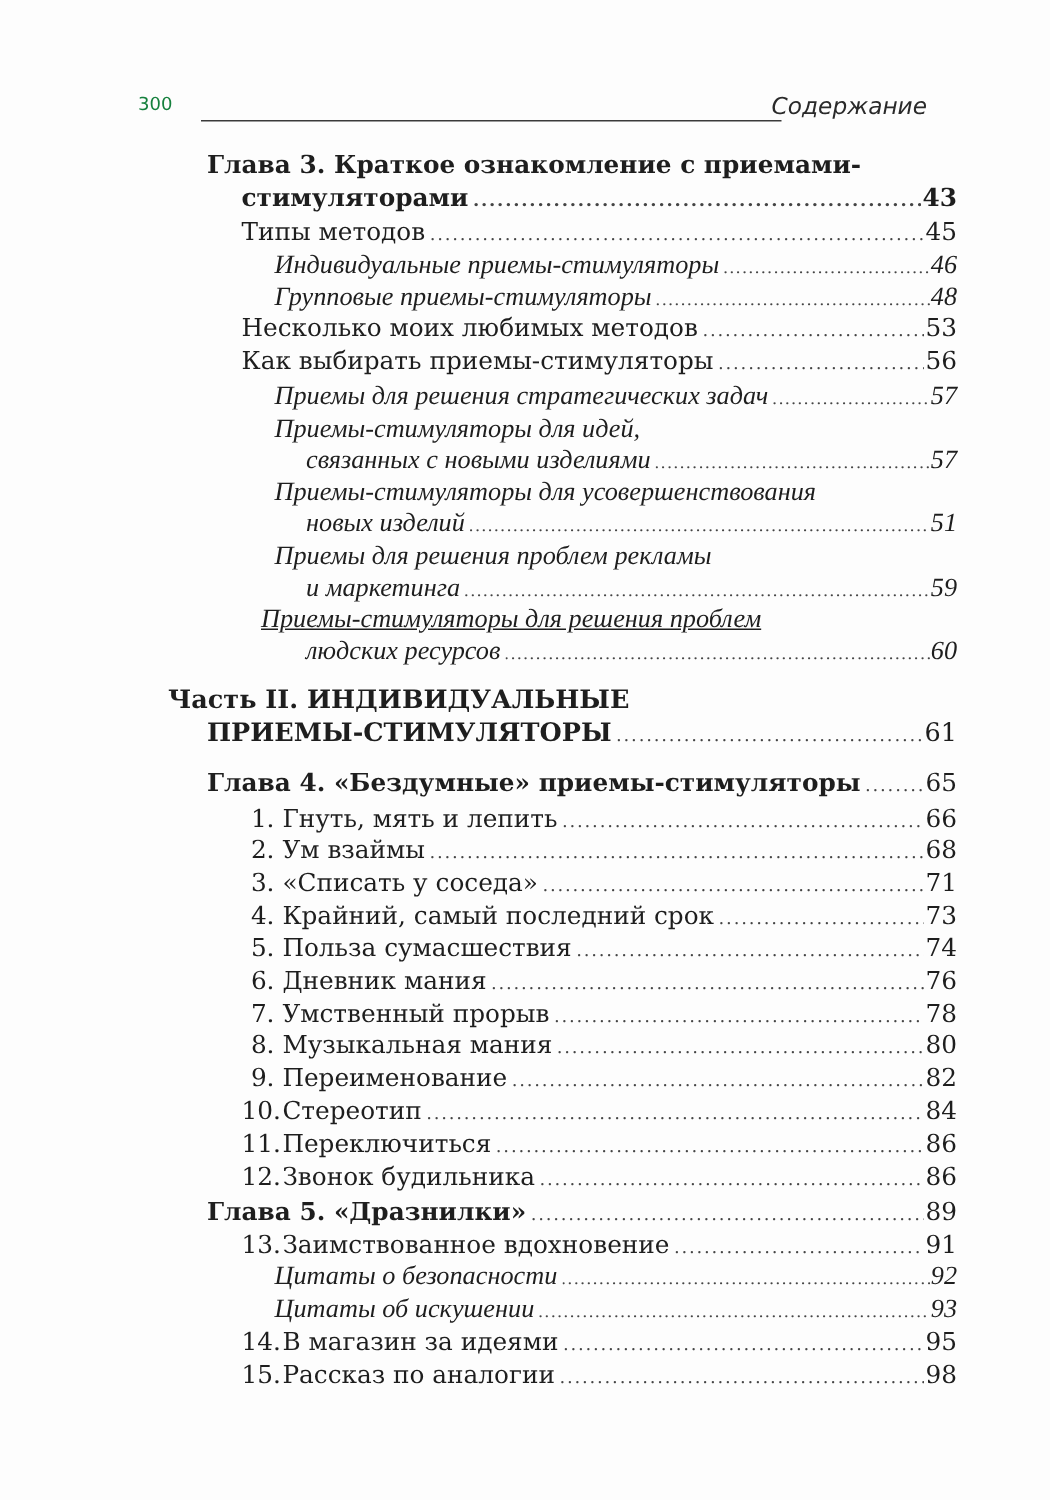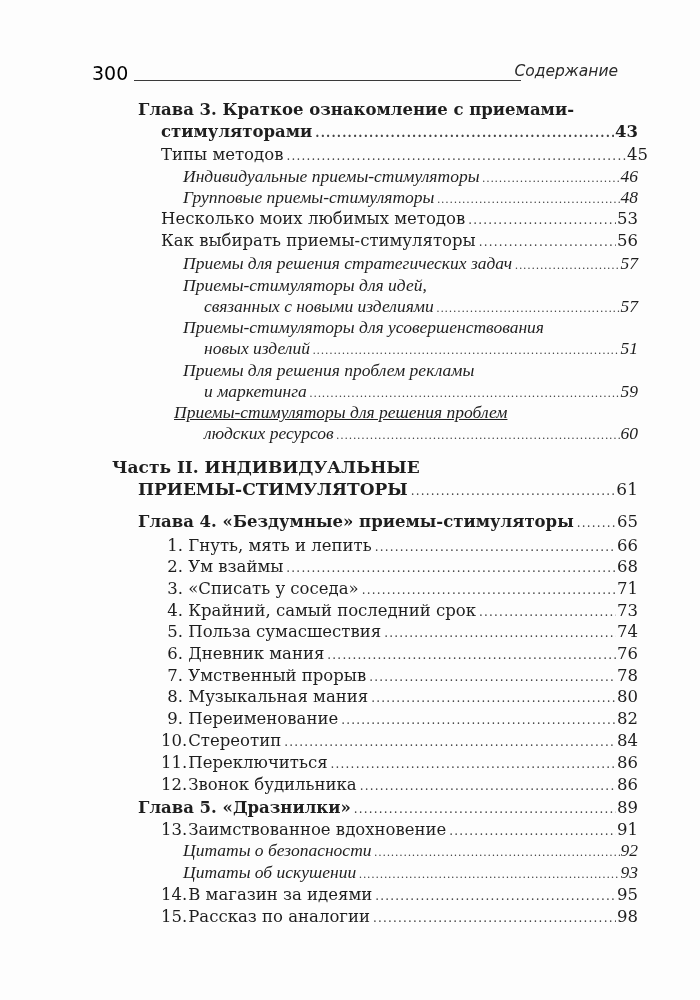"300" .page-num { color: #000000 -> #15803d; font-size: 19px -> 12px }
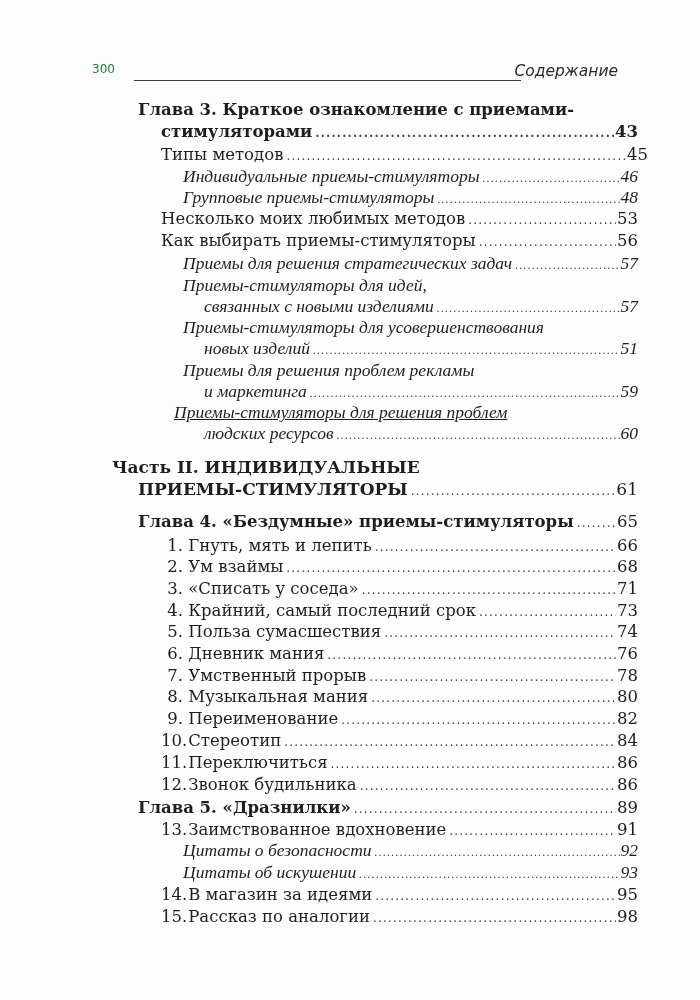"Типы методов" div.line { right: 72px -> 82px }
